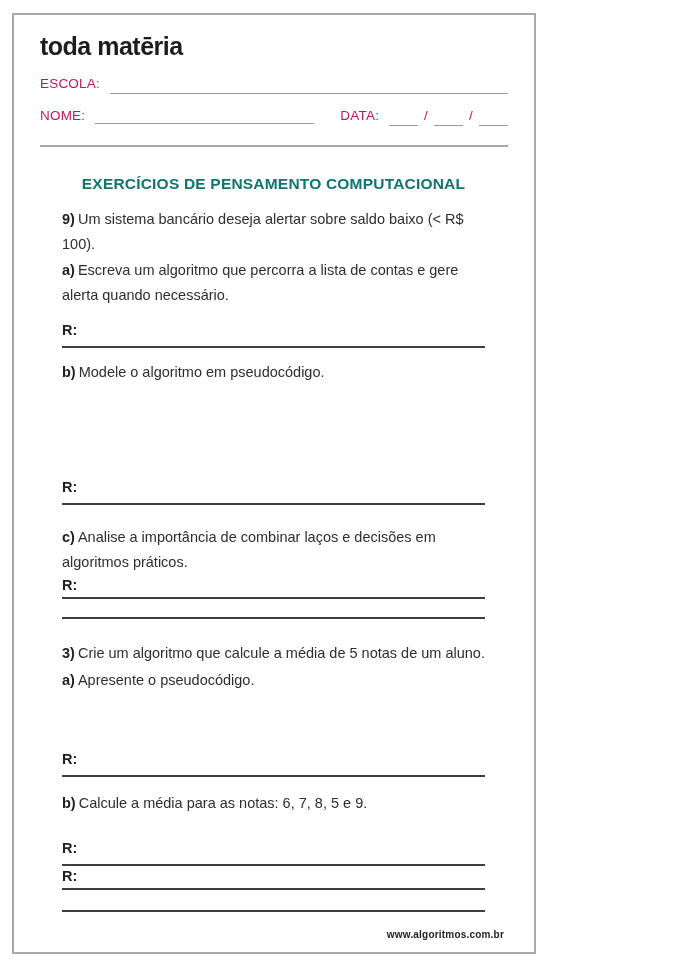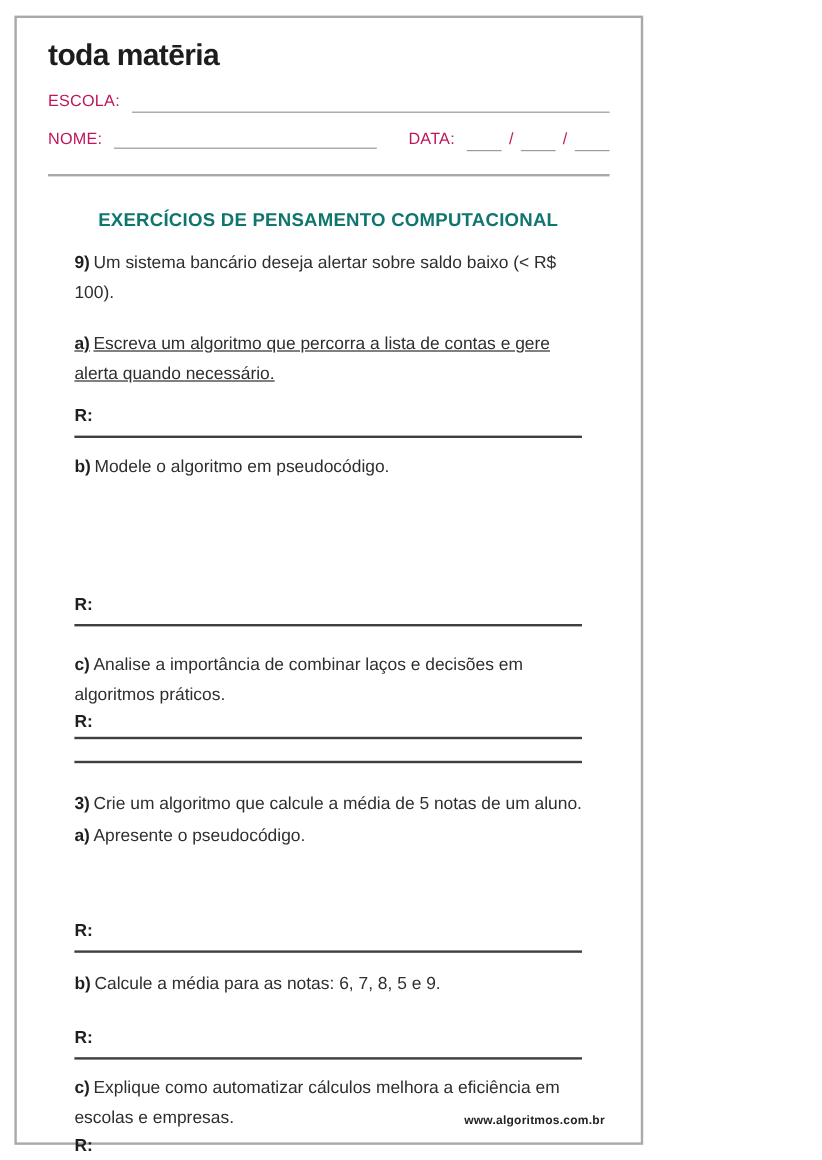"a) Escreva um algoritmo que" .p-q9a { margin-top: 18px -> 1px; text-decoration: underline -> none }
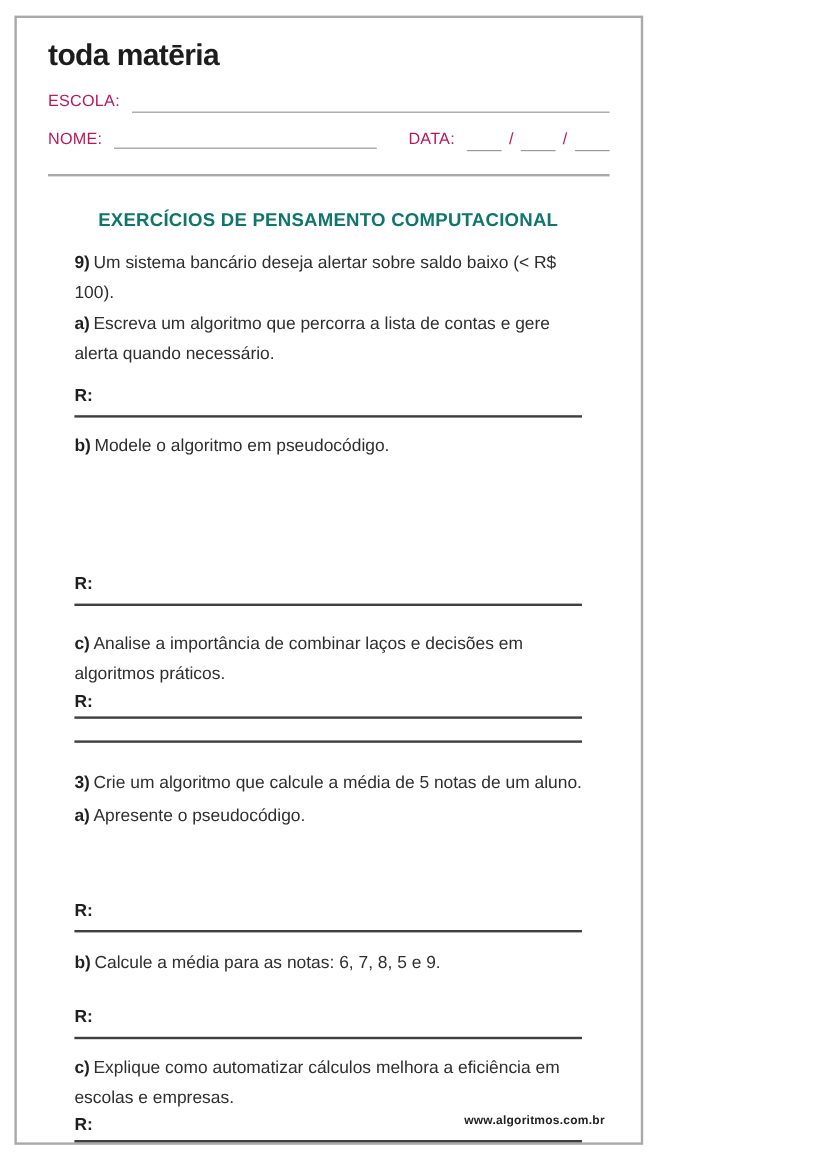"c) Explique como automatizar cálculos" p.q { html: <p> <span>c)</span><span>Explique como automatizar cálculos melhora a eficiência em escolas e empresas.</span> </p> -> none }
